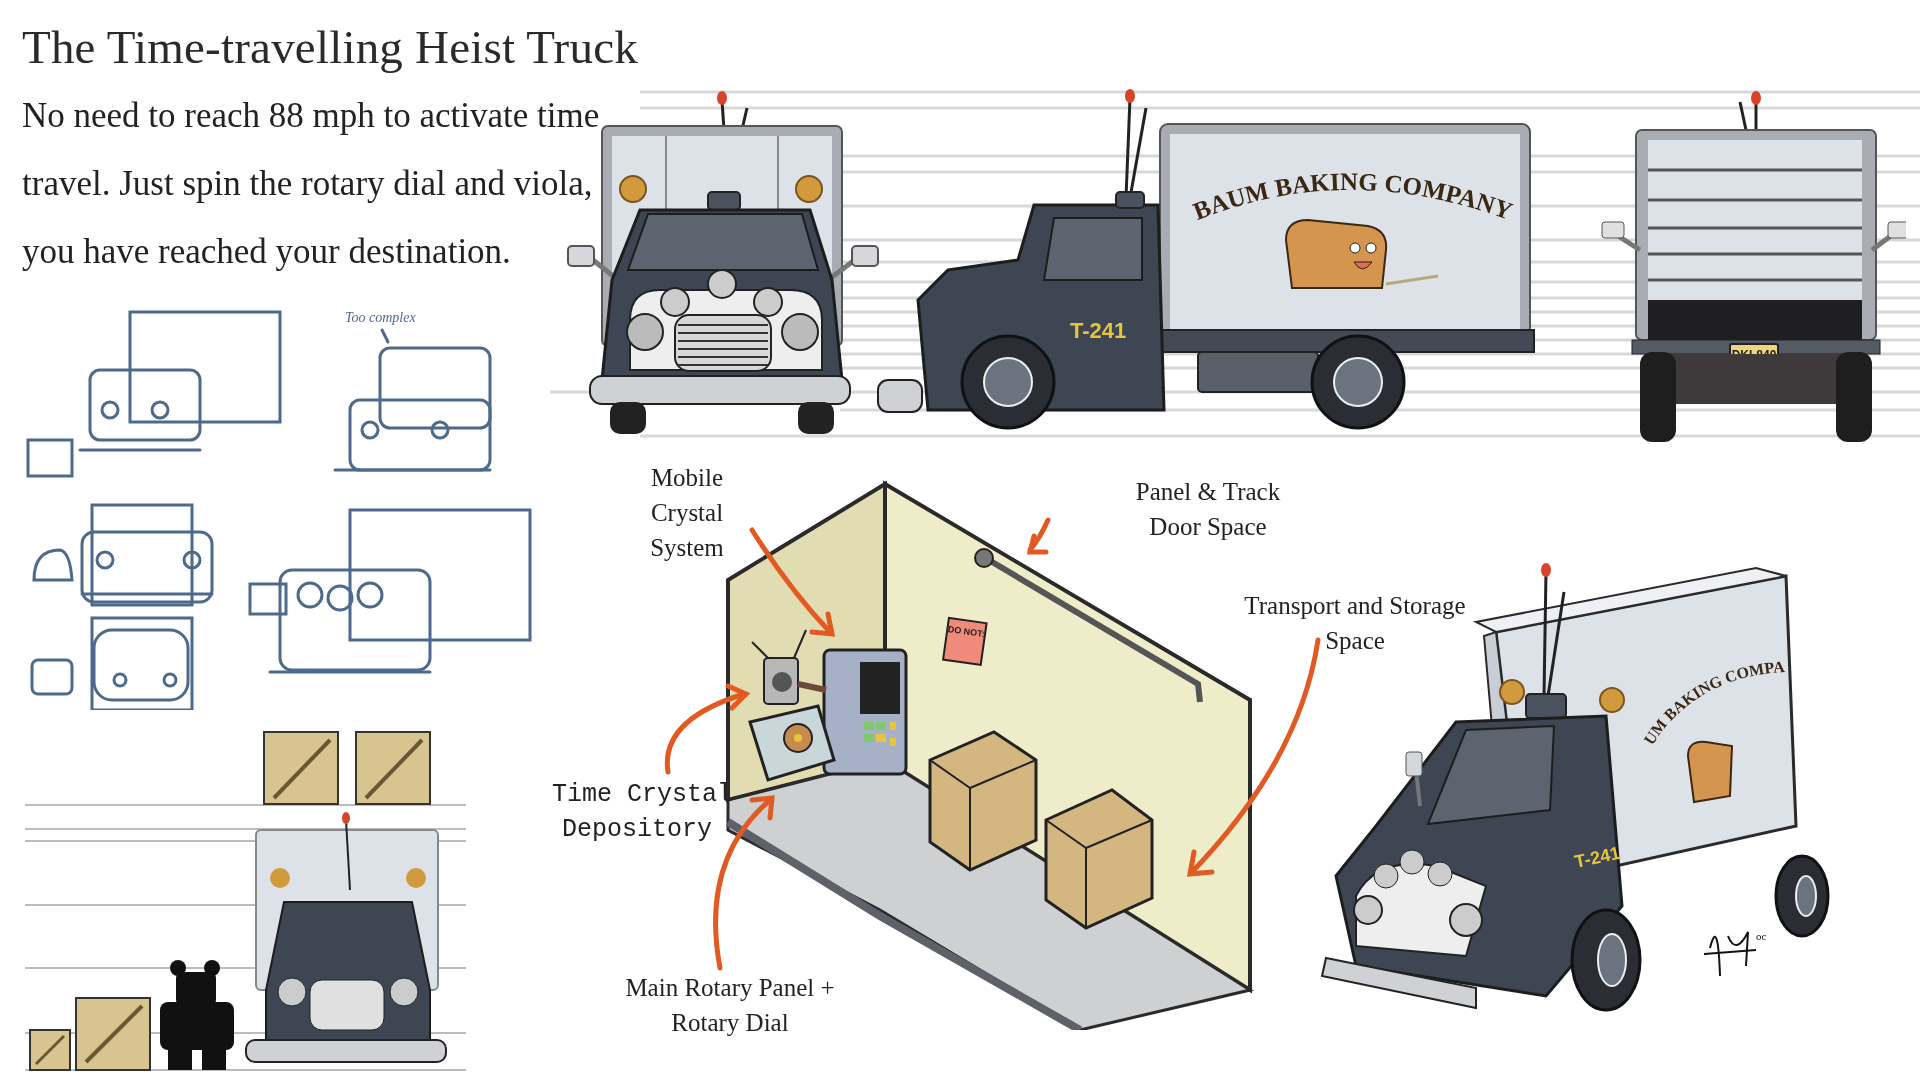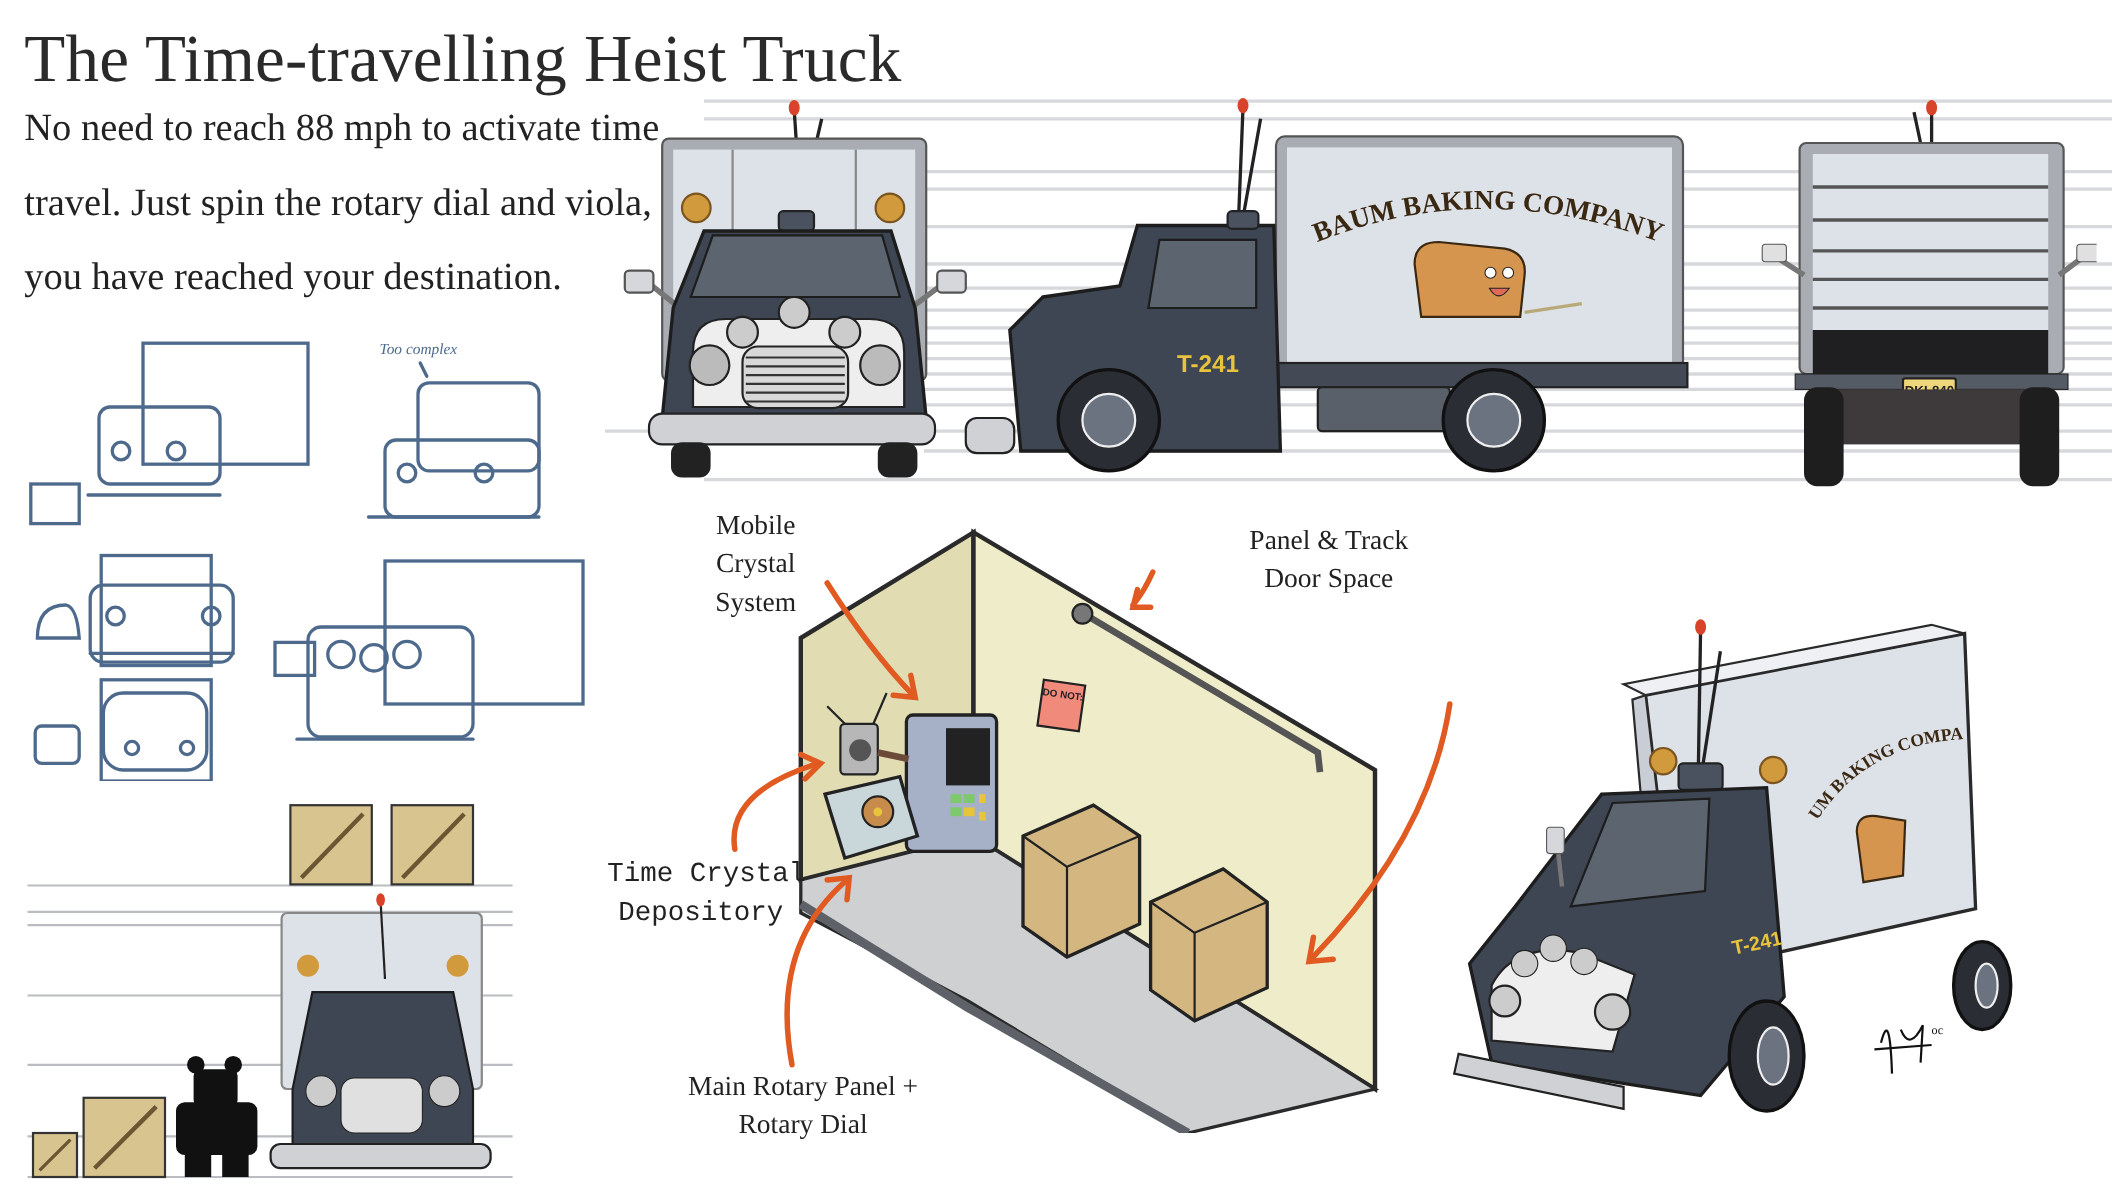"The Time-travelling Heist Truck" #title { font-size: 61px -> 47px }
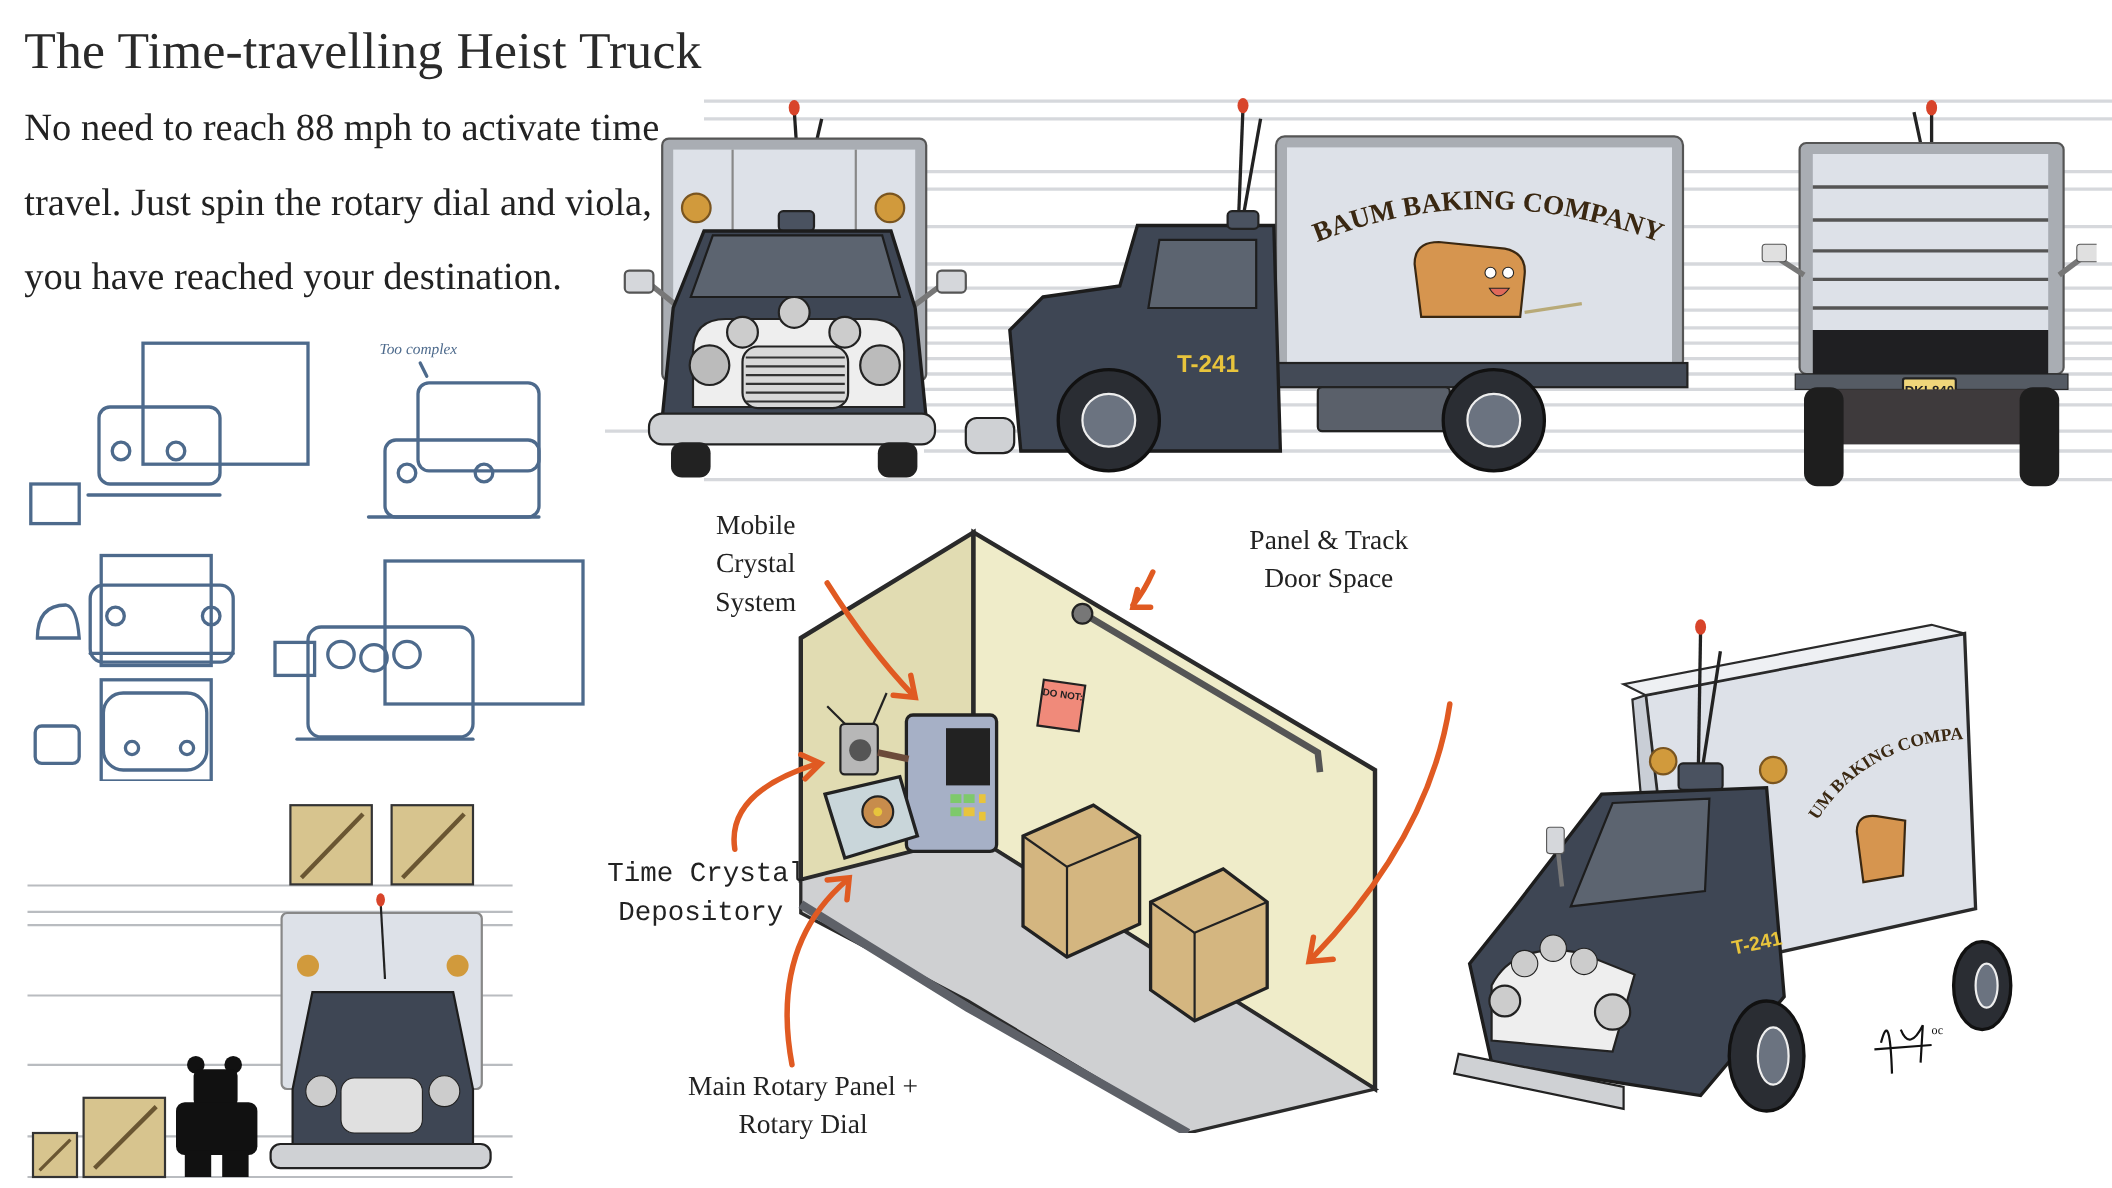"Transport and Storage" div { html: none -> <div>Transport and Storage</div> }
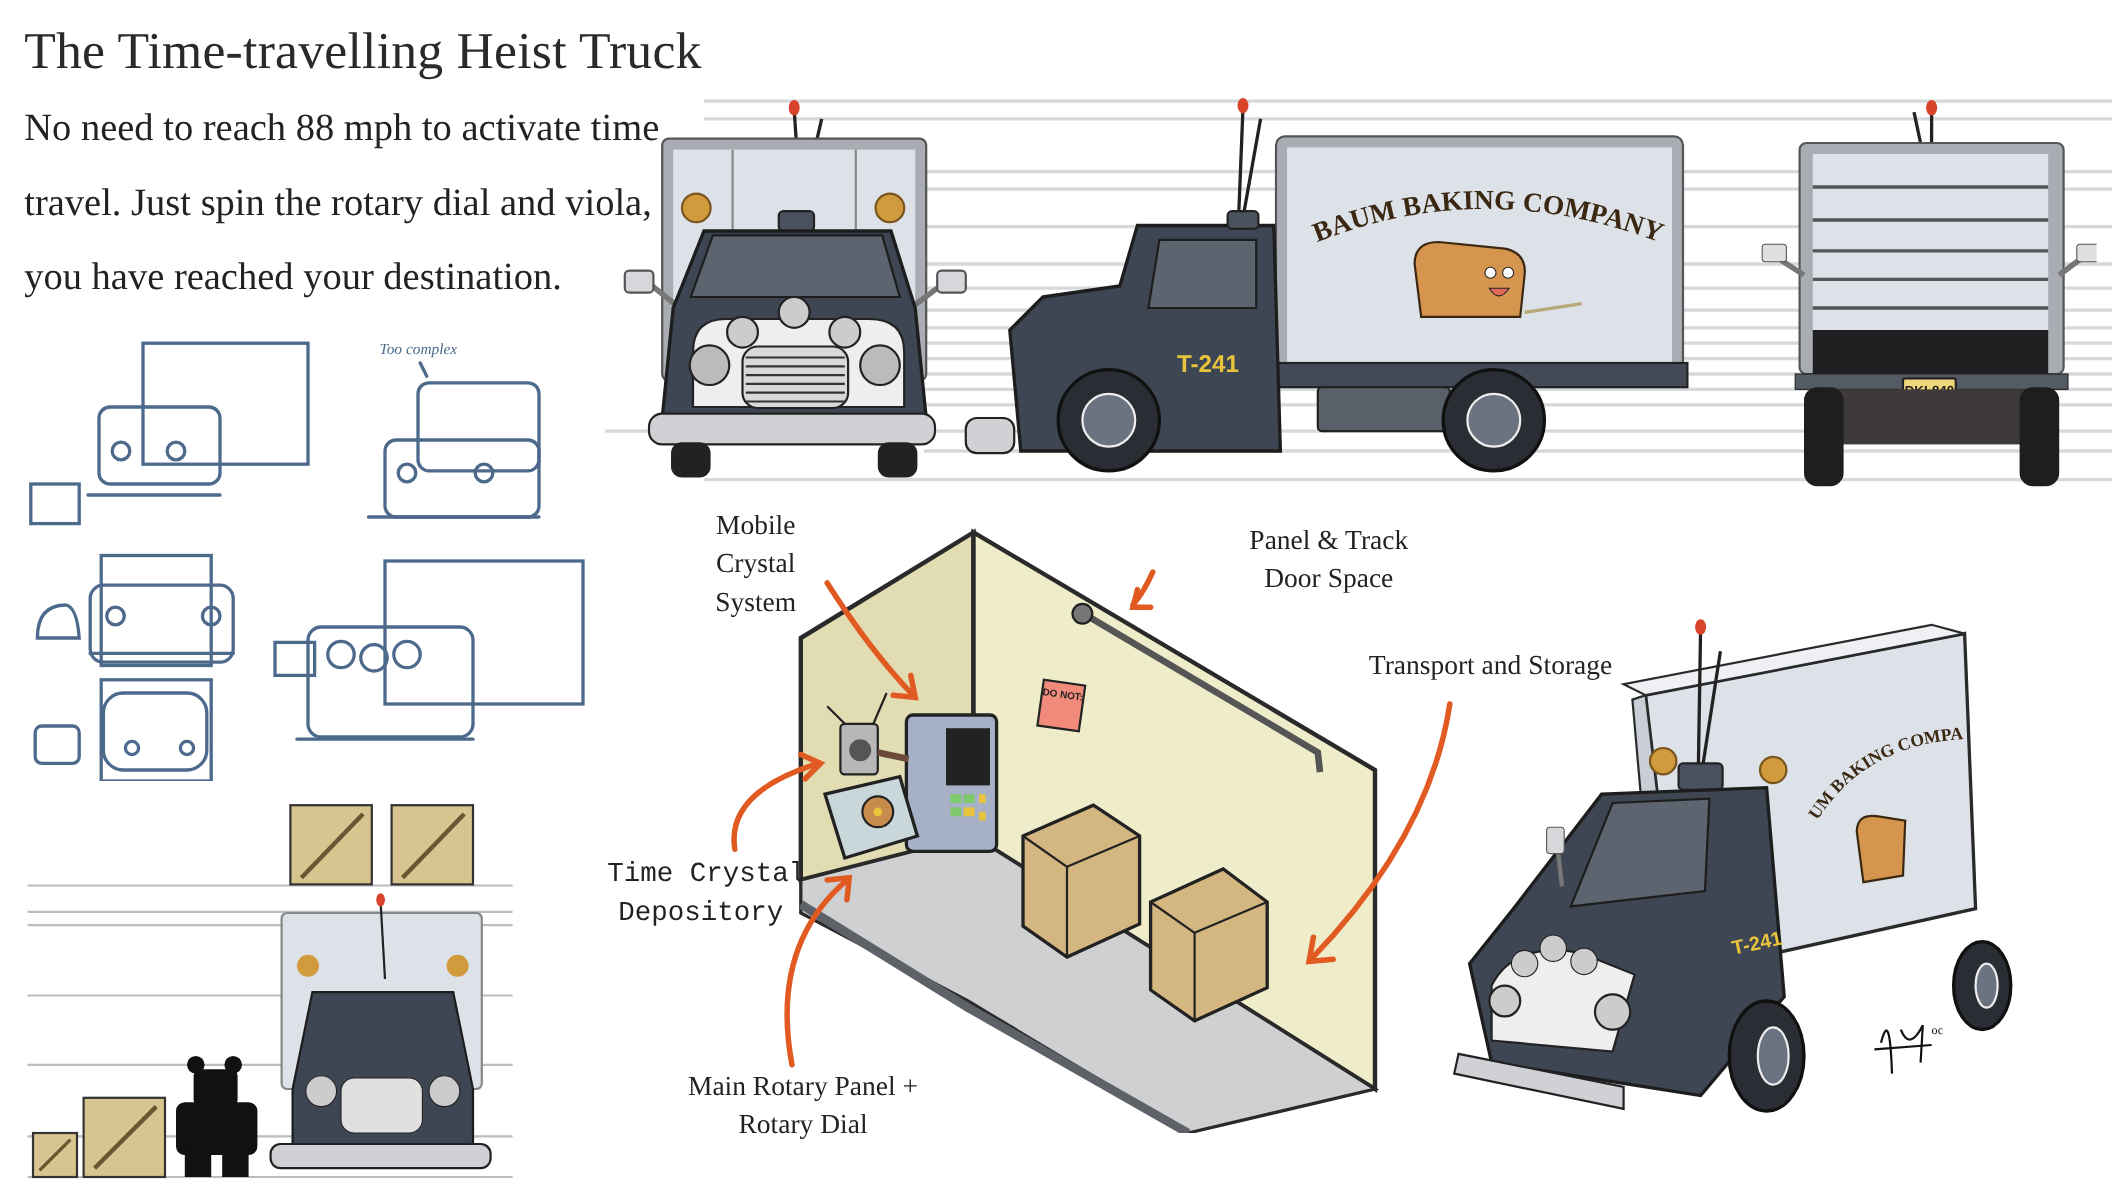"Space" div { html: none -> <div>Space</div> }
